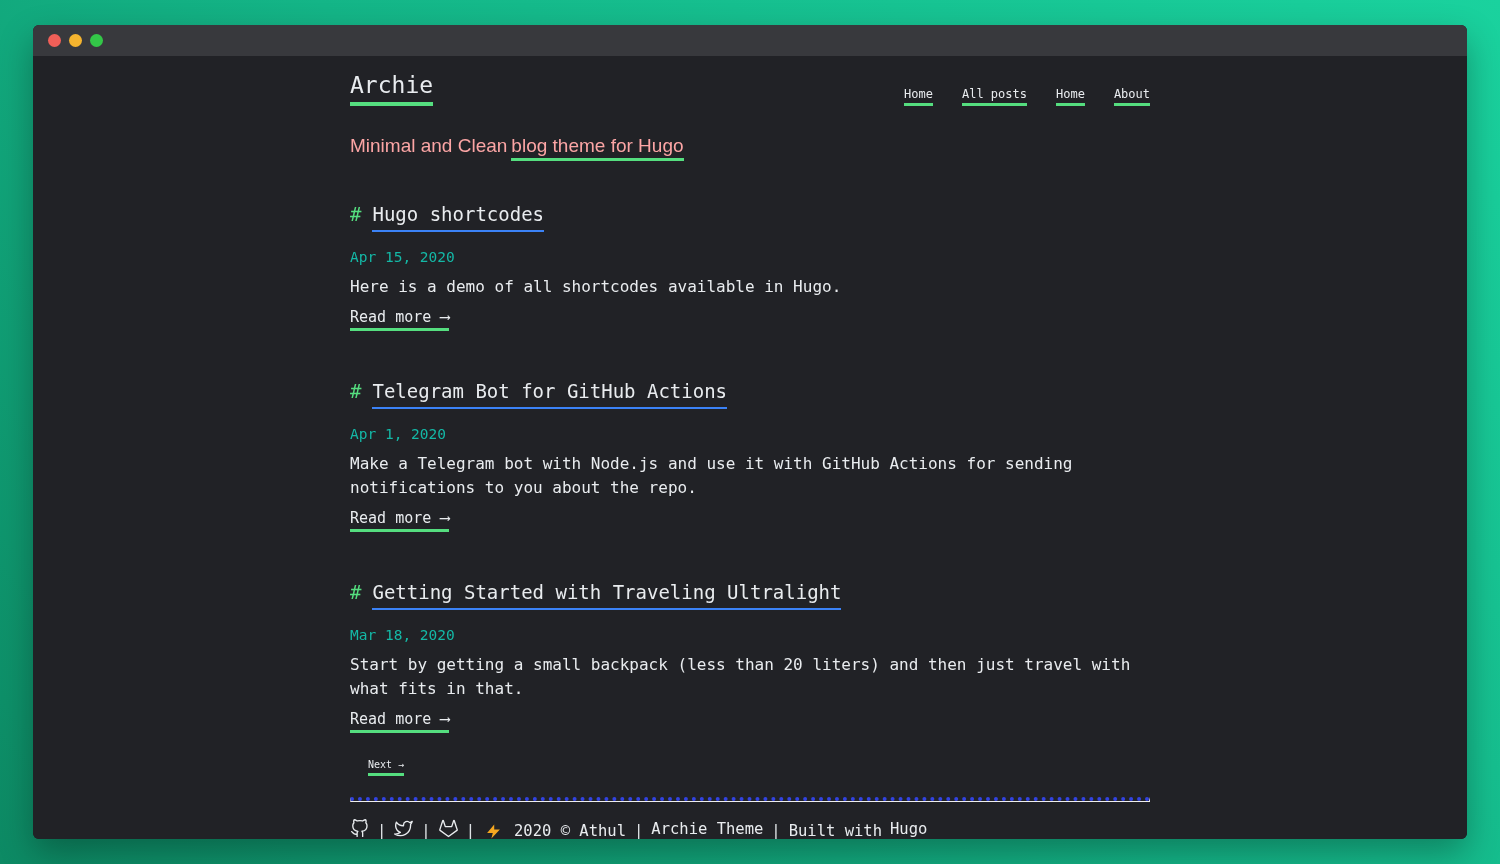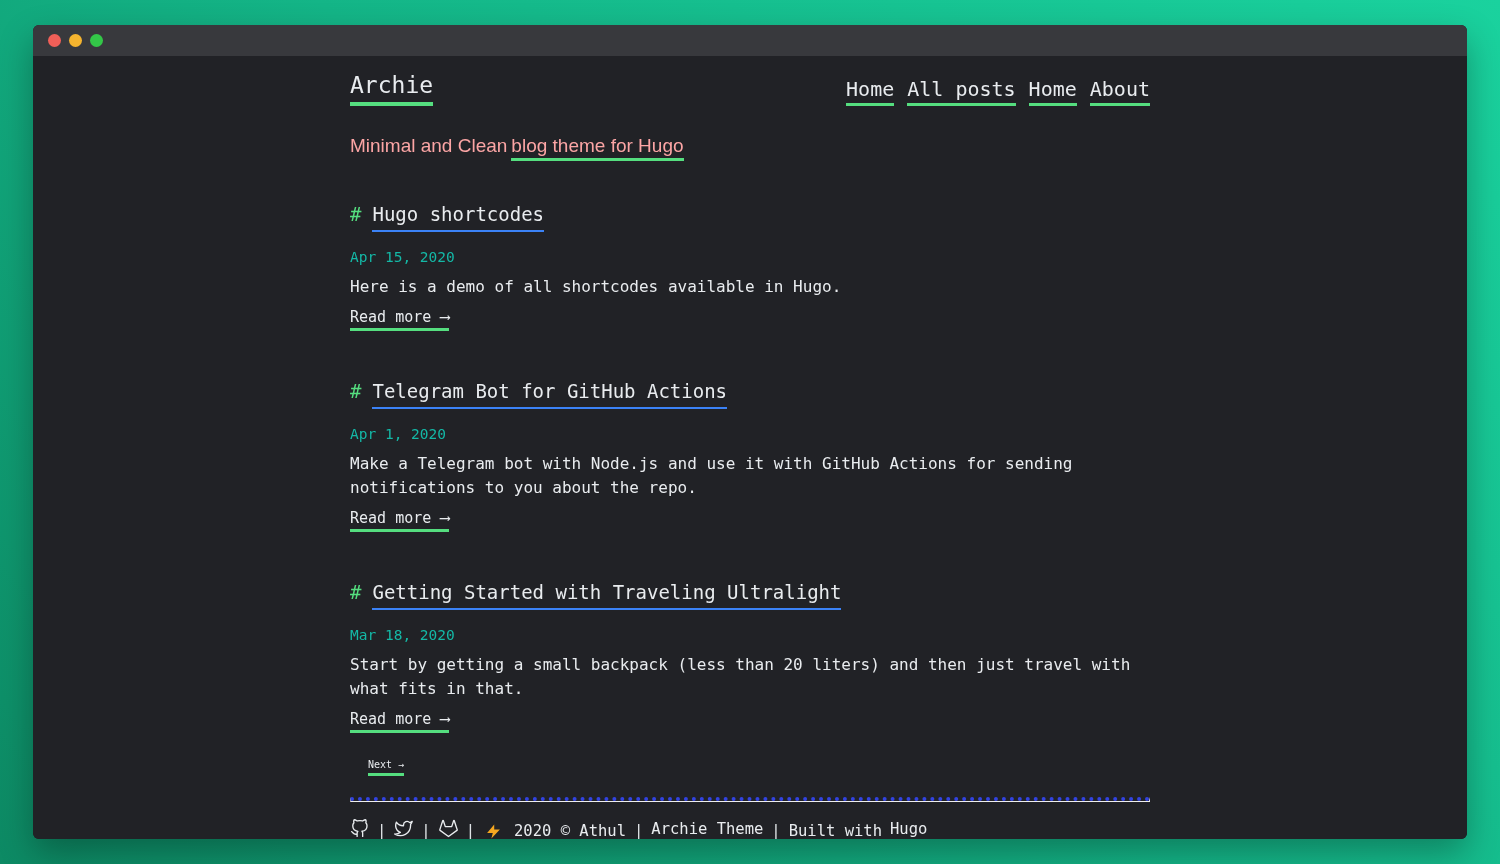"Home" .nav { font-size: 20px -> 12px; gap: 13px -> 29px }
